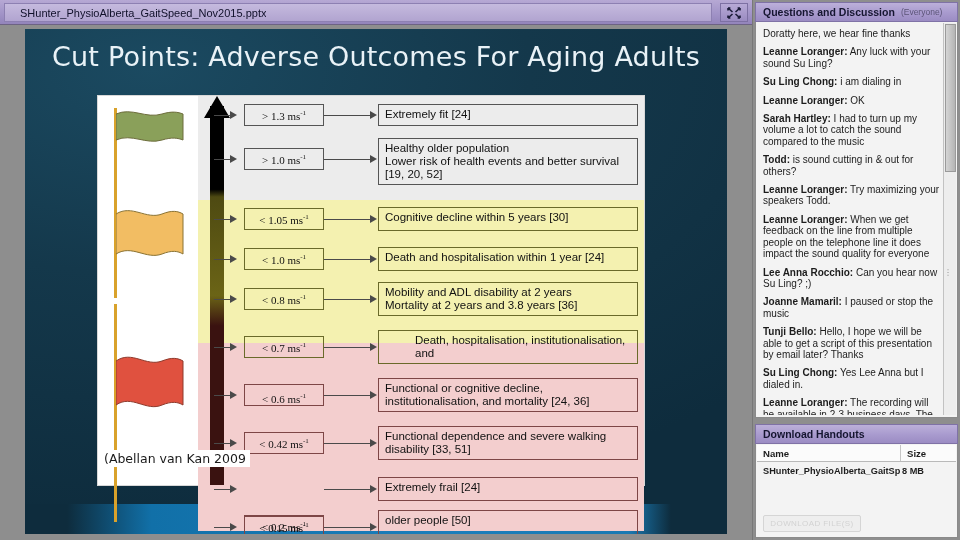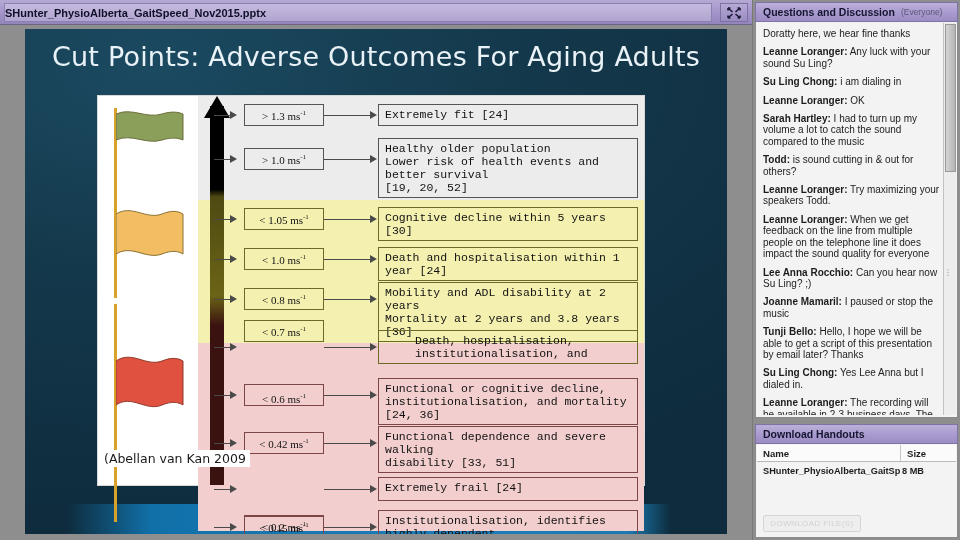"SHunter_PhysioAlberta_GaitSpeed_Nov2015." #share-title { font-weight: bold -> none; padding-left: 0 -> 15px }
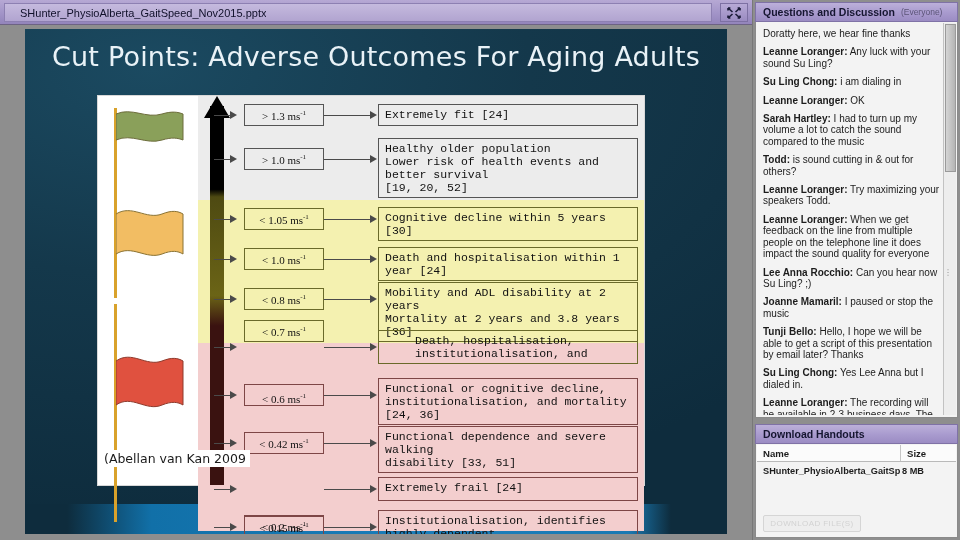"Extremely fit [24]" .obox { font-family: Liberation Mono, monospace -> Liberation Sans, sans-serif }
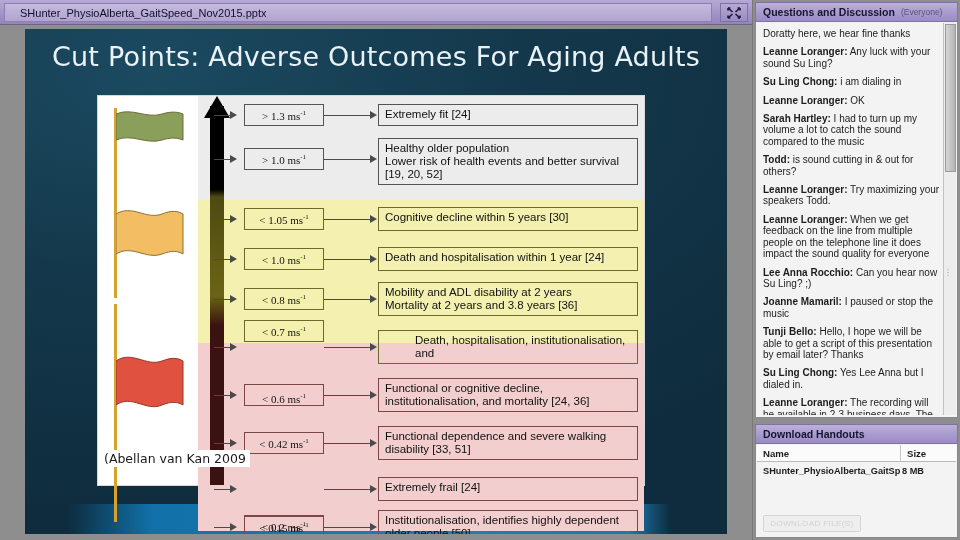"< 0.7 ms-1" div.vbox { top: 224px -> 240px }
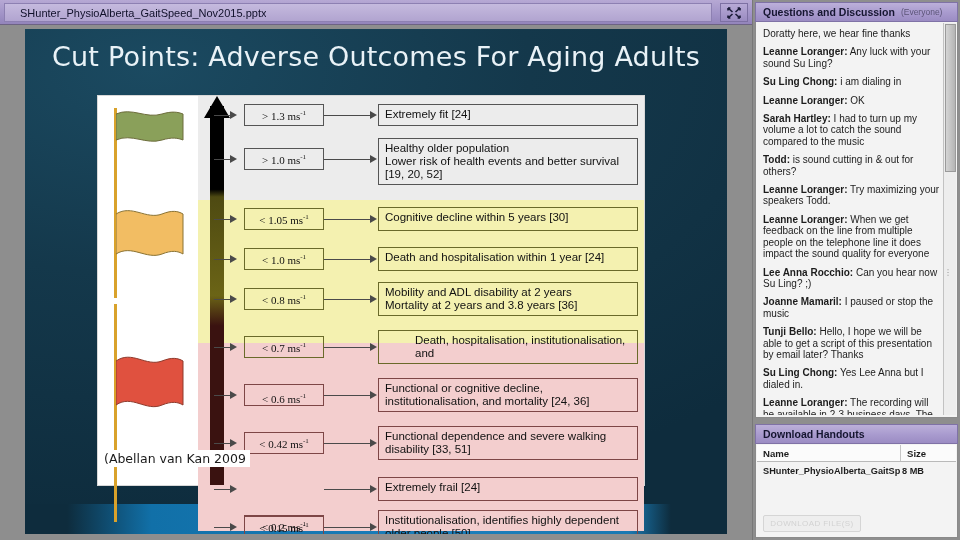"Institutionalisation, identifies highly" div { html: <div>Institutionalisation, identifies highly dependent</div> -> none }
